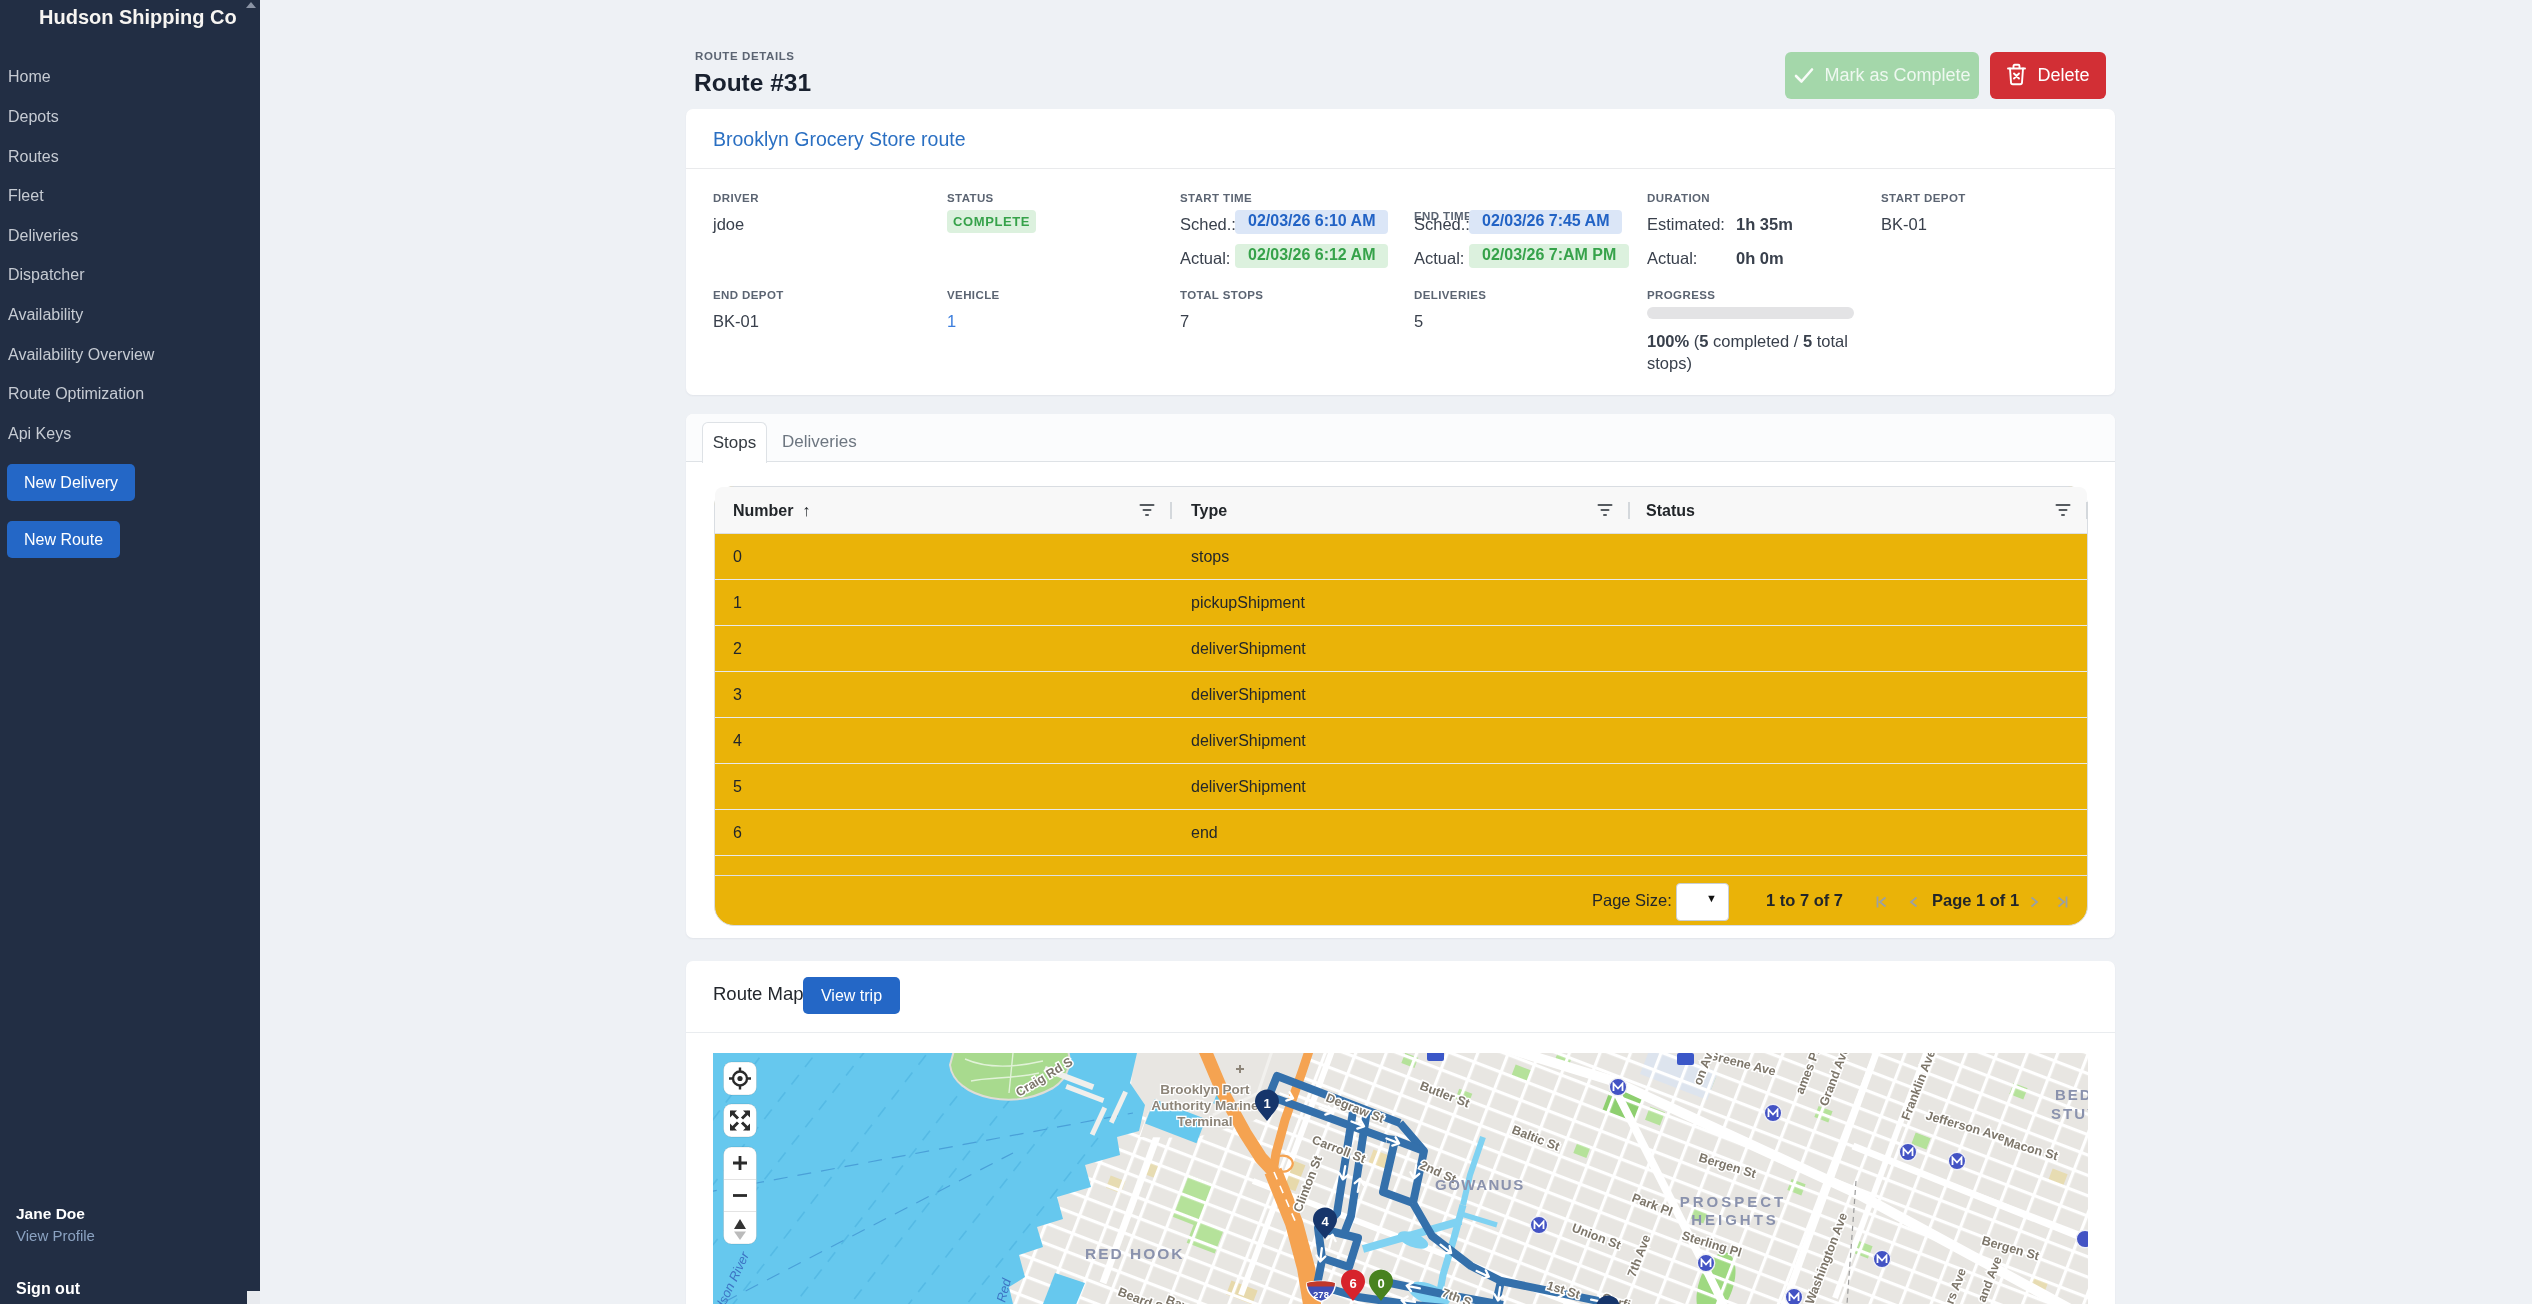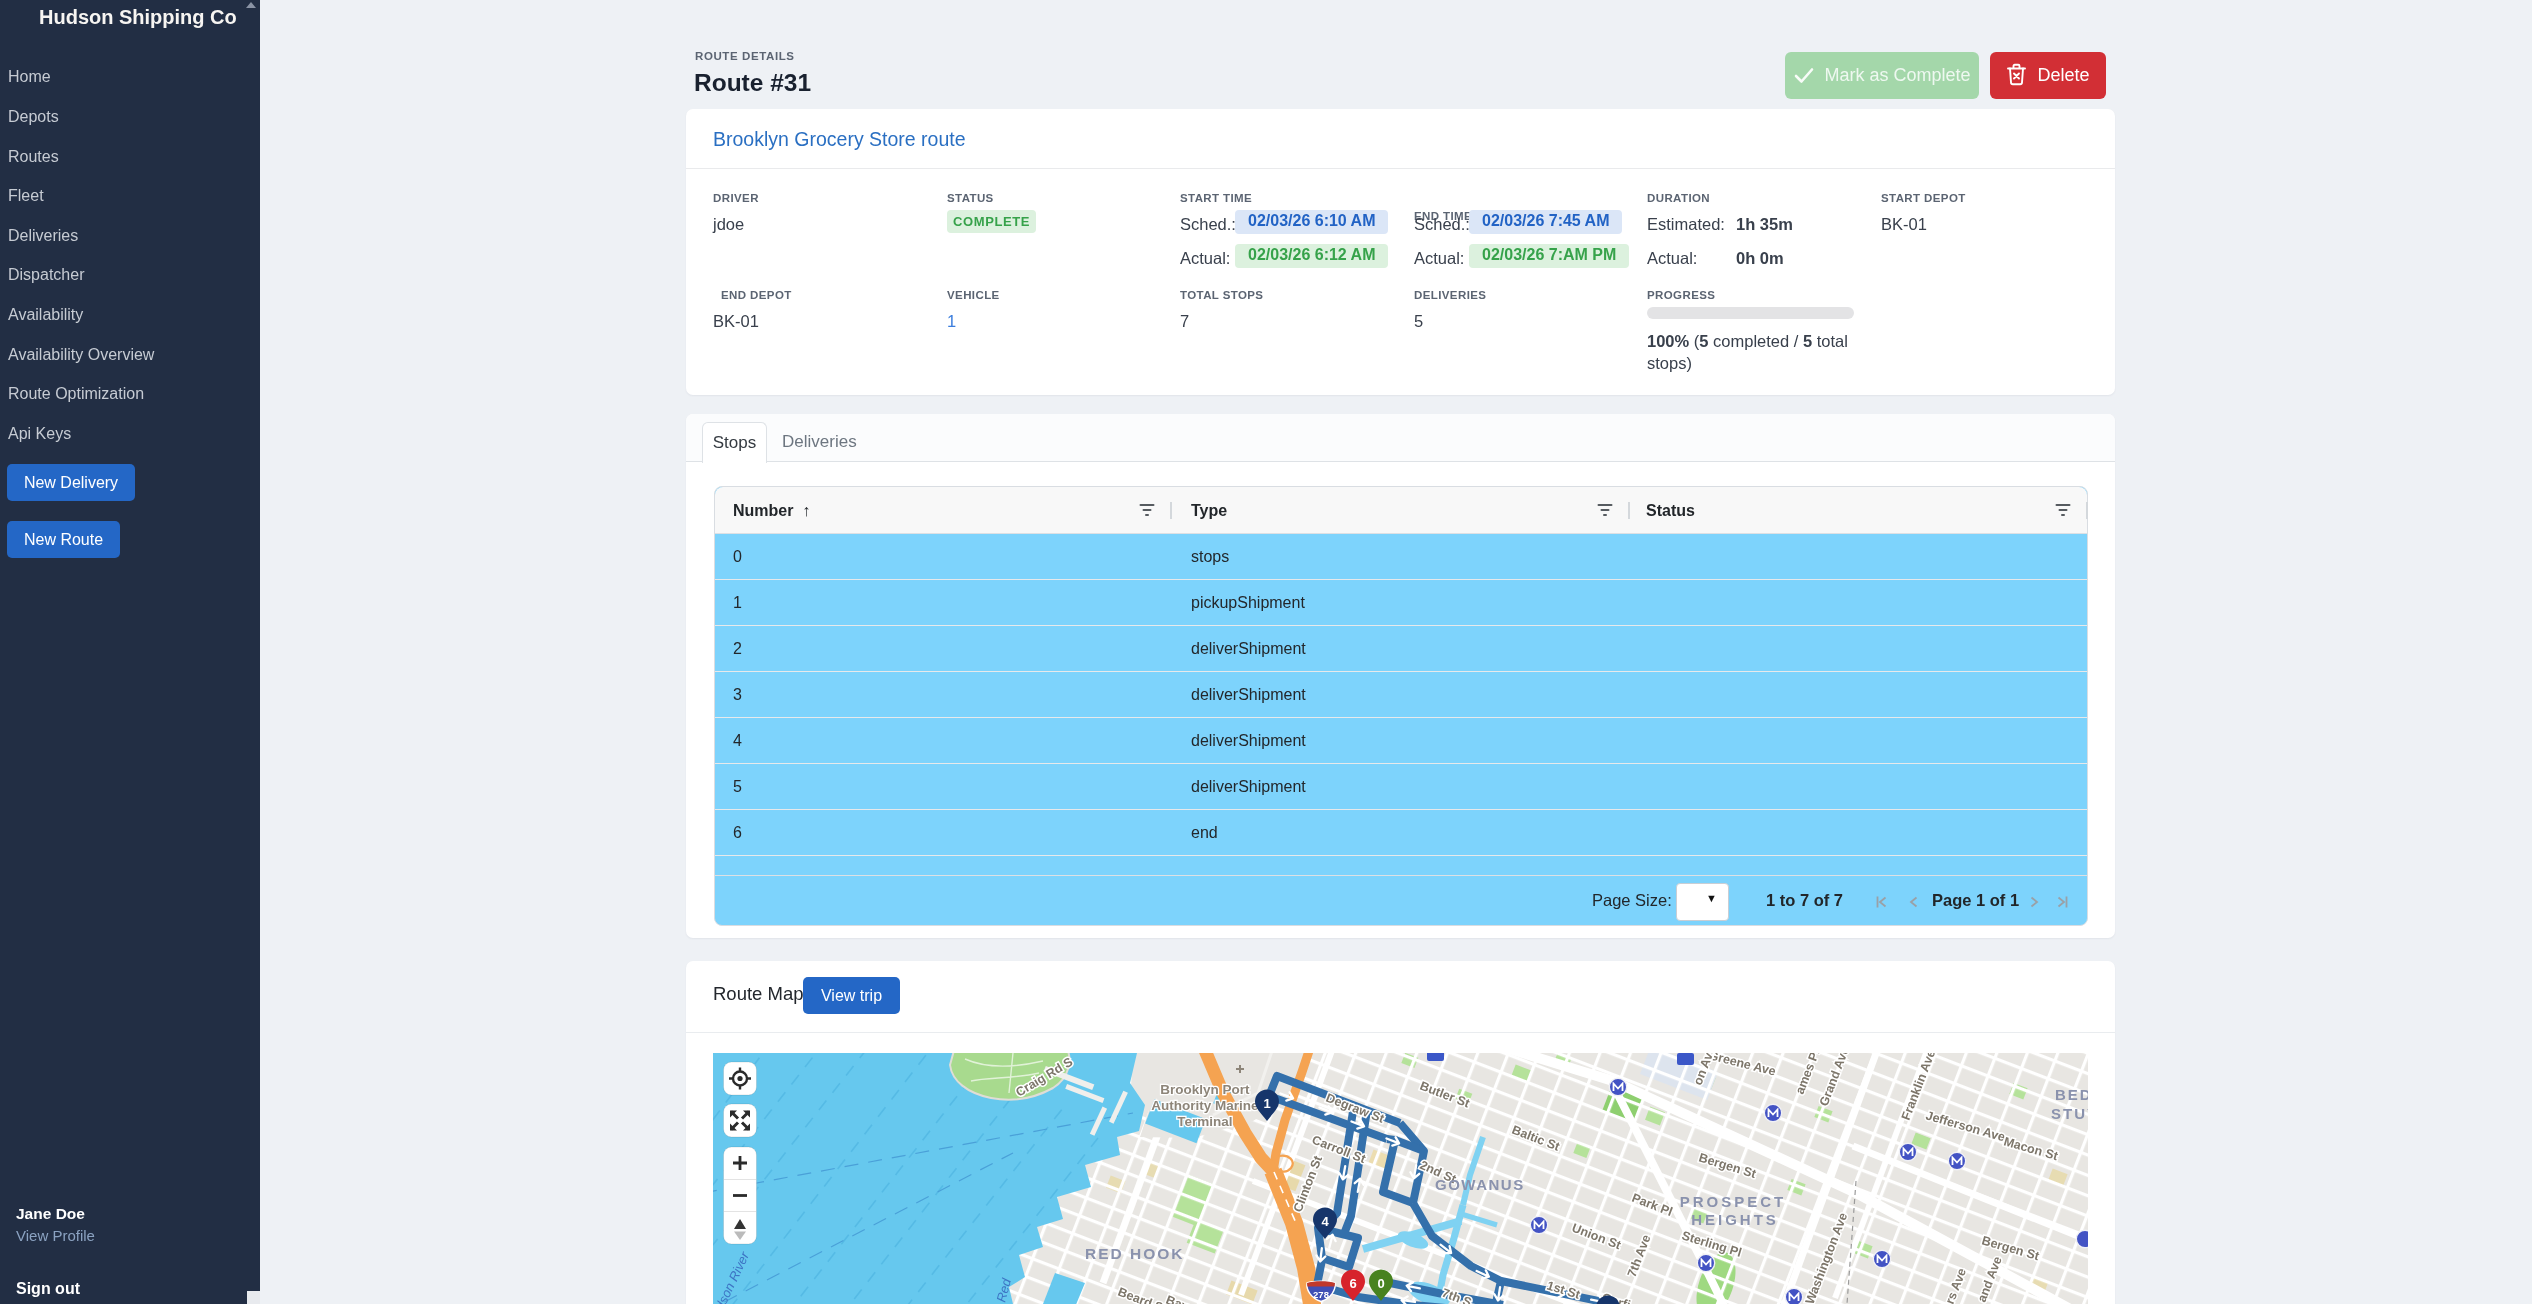"END DEPOT" div.lbl { margin-left: 8px -> none }
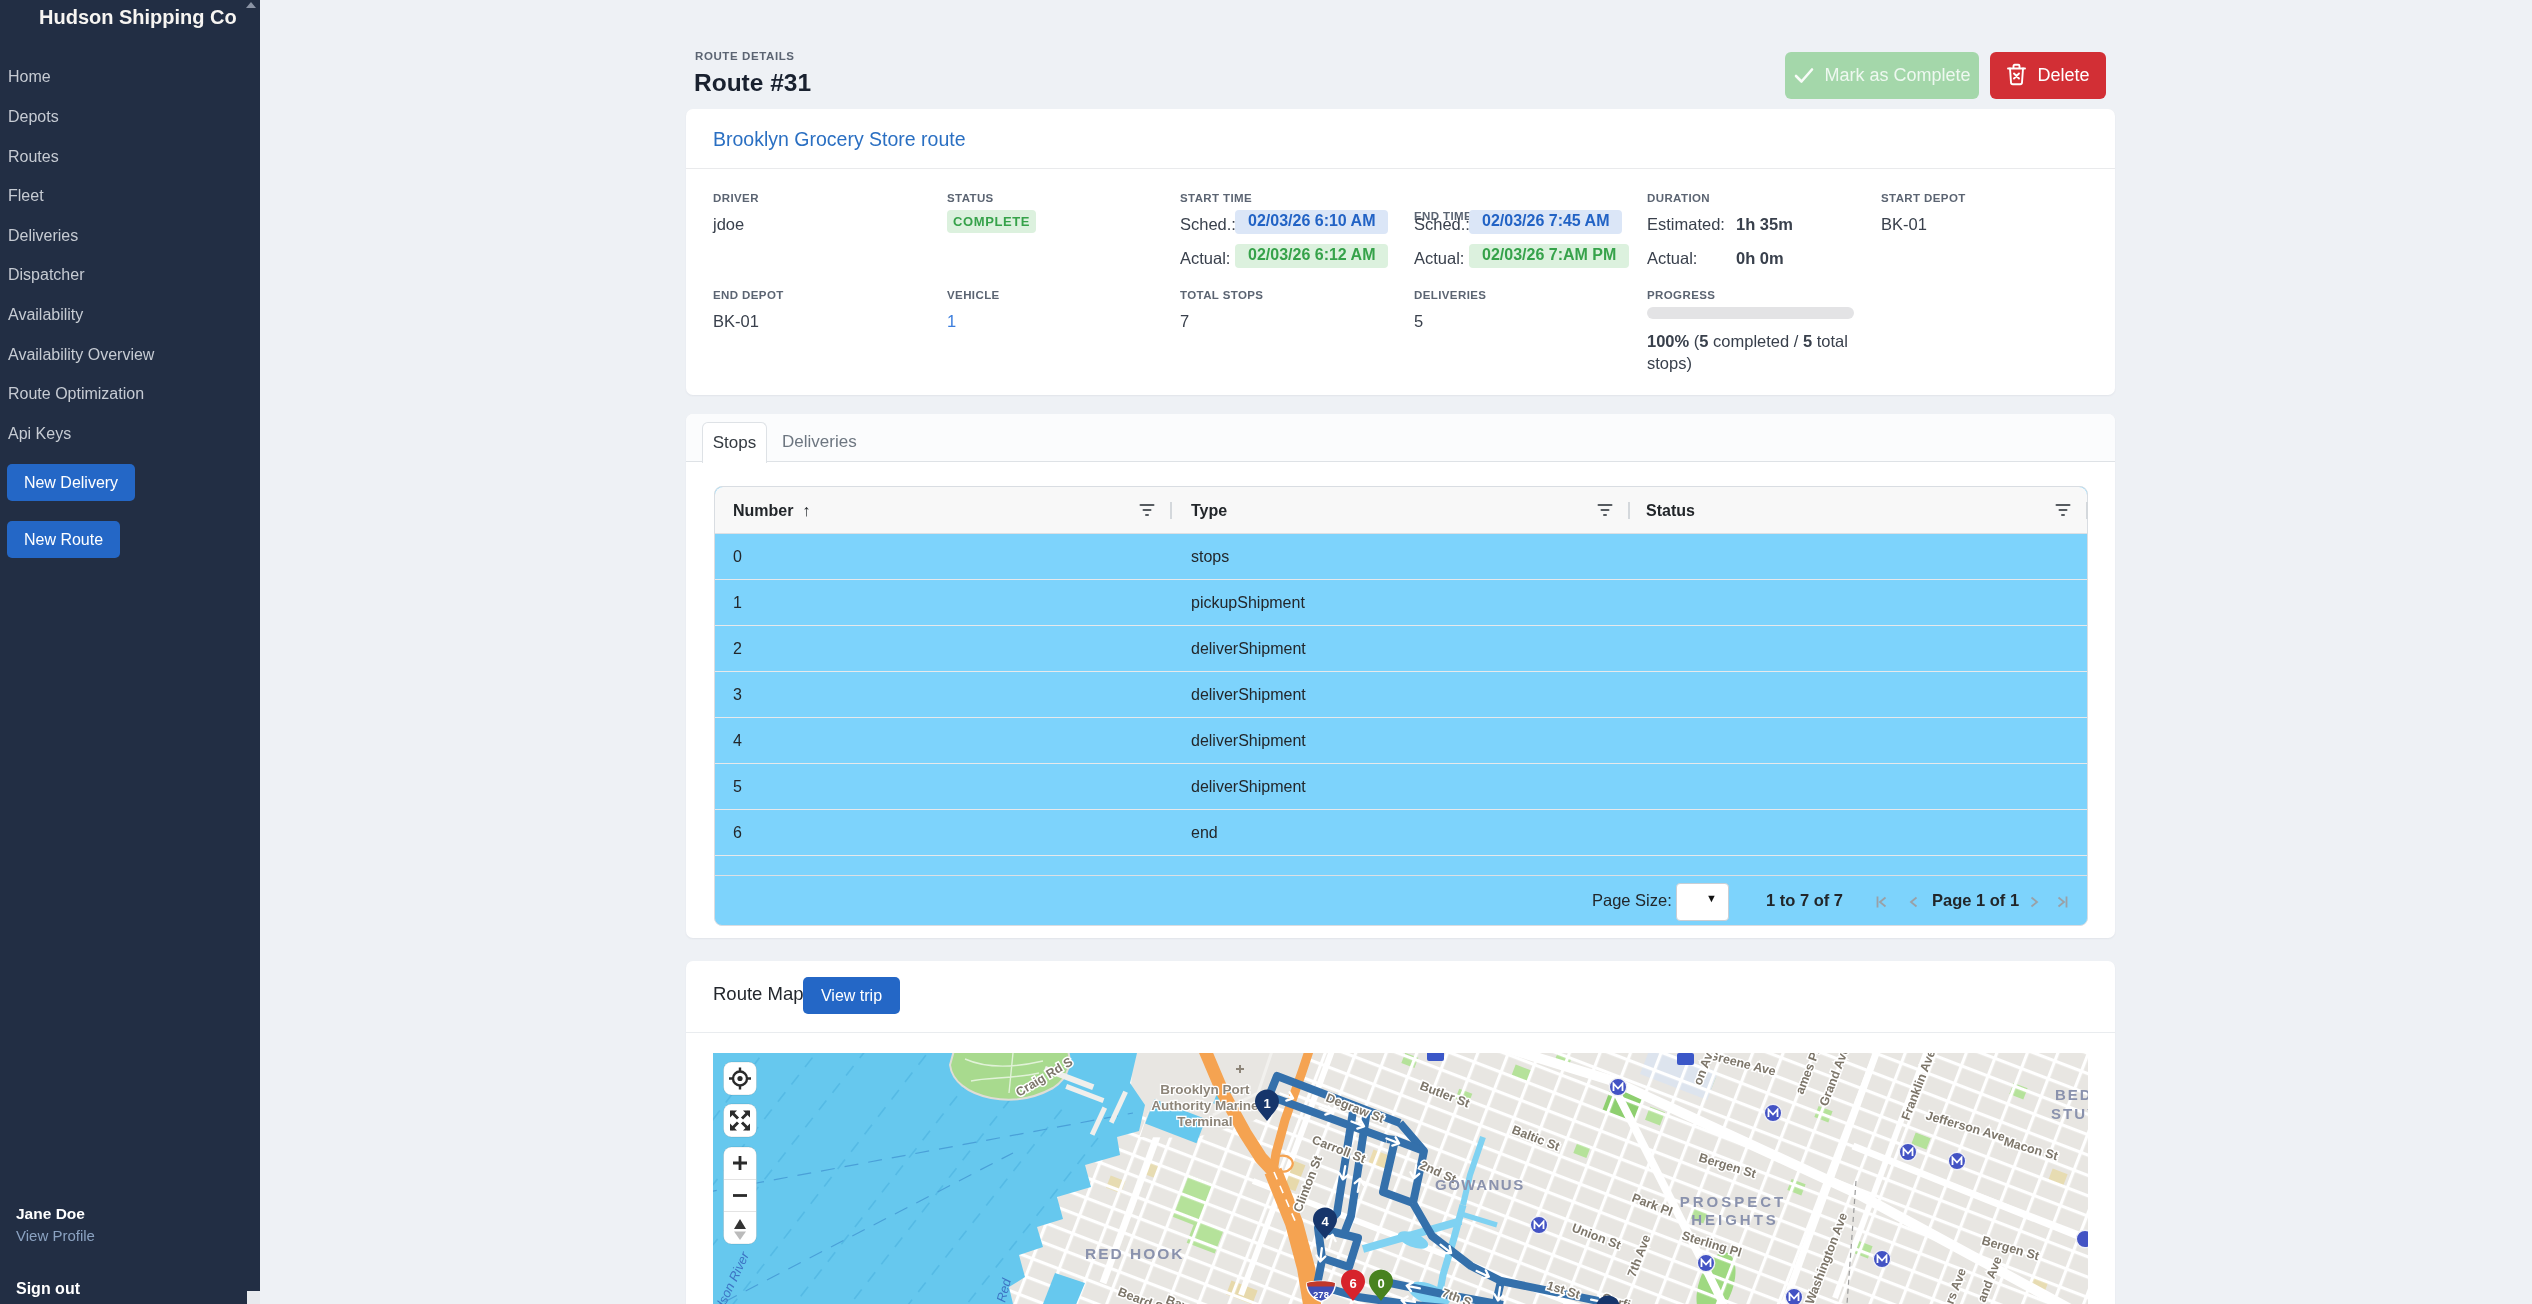"Number ↑" .grid { background: #7dd3fc -> #eab308; border-radius: 8px -> 20px }
